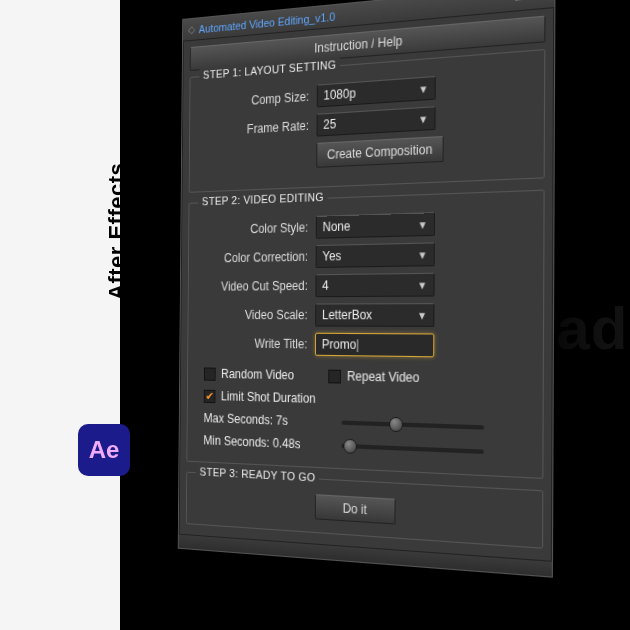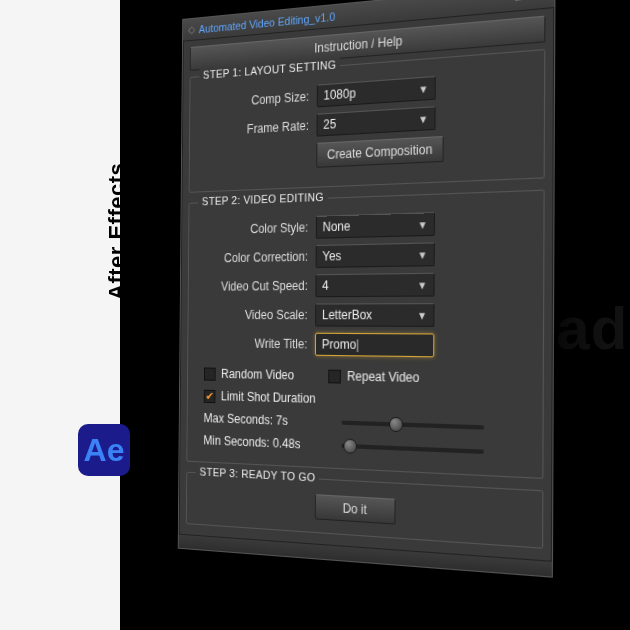"Ae" .logo-block span { color: #3b82f6 -> #f0abfc; font-size: 32px -> 24px }
